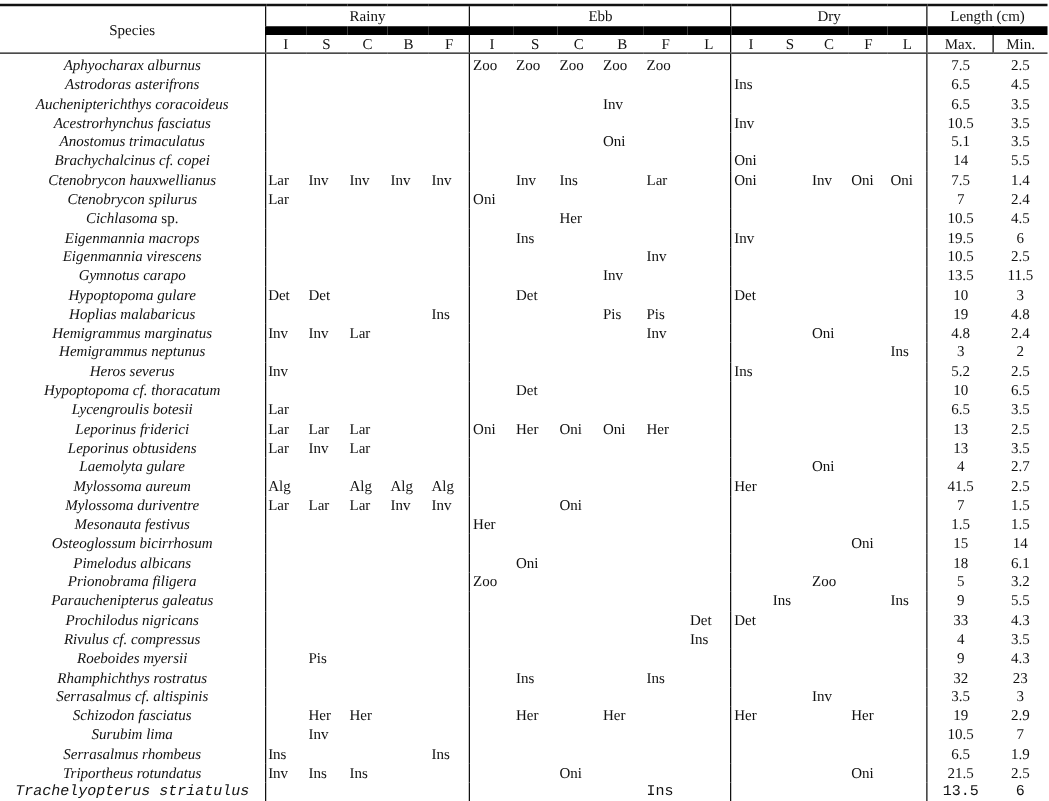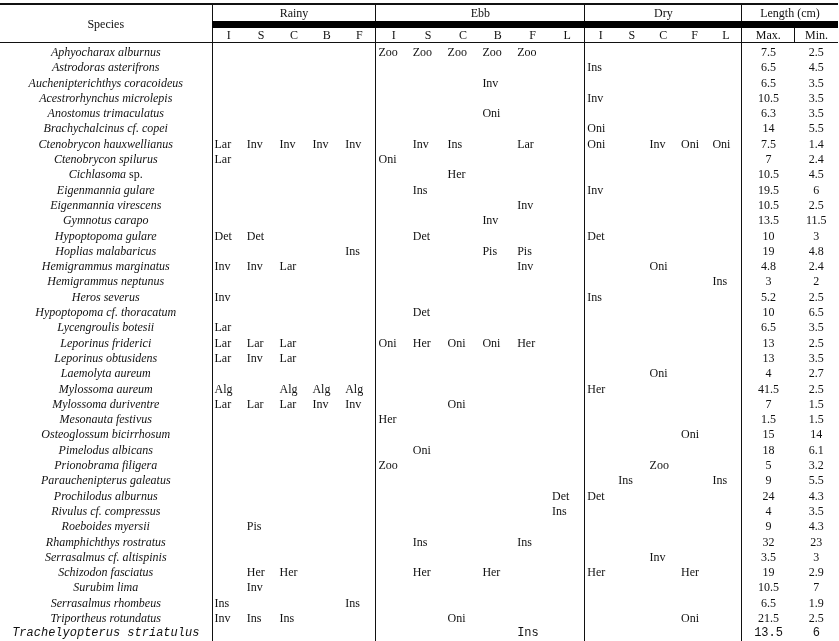"Acestrorhynchus microlepis" span { text: microlepis -> fasciatus }
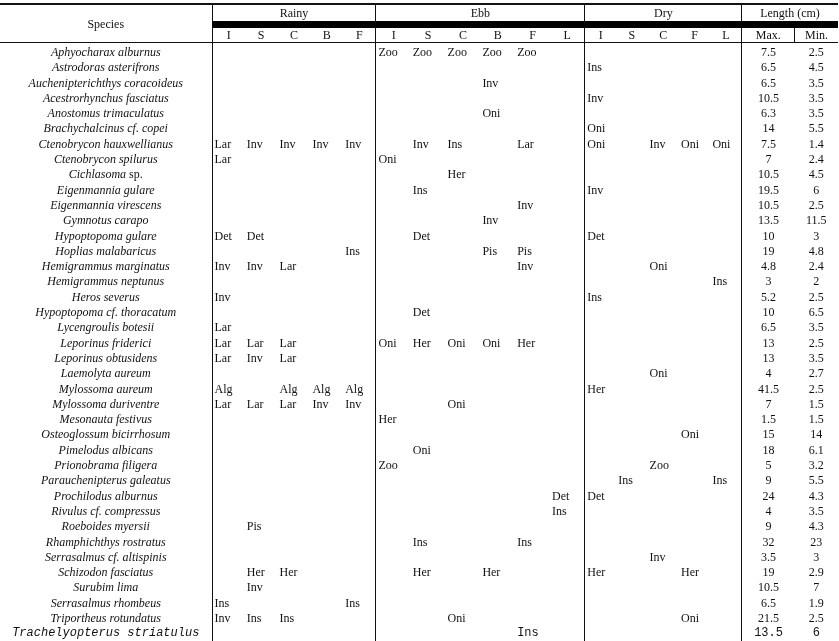"6.3" td.num { text: 6.3 -> 5.1 }
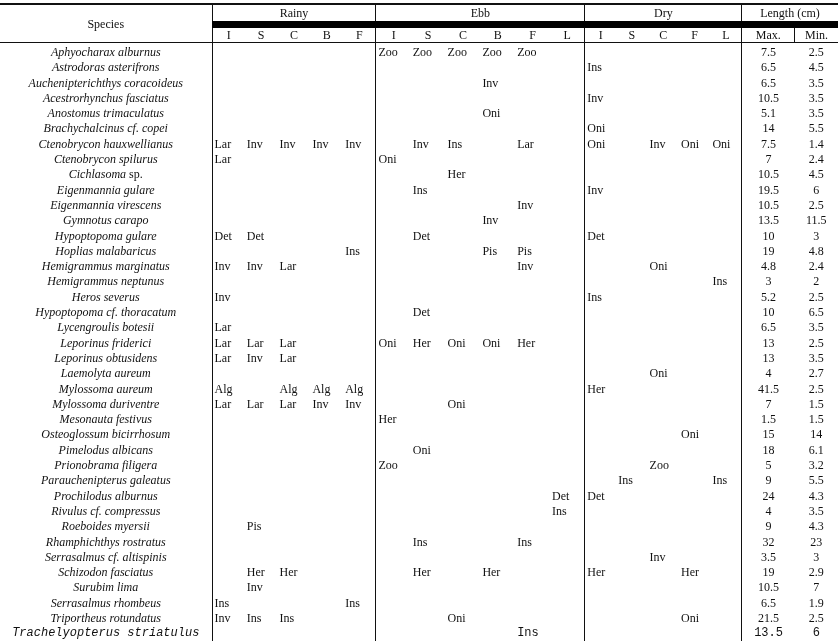"Eigenmannia gulare" span { text: gulare -> macrops }
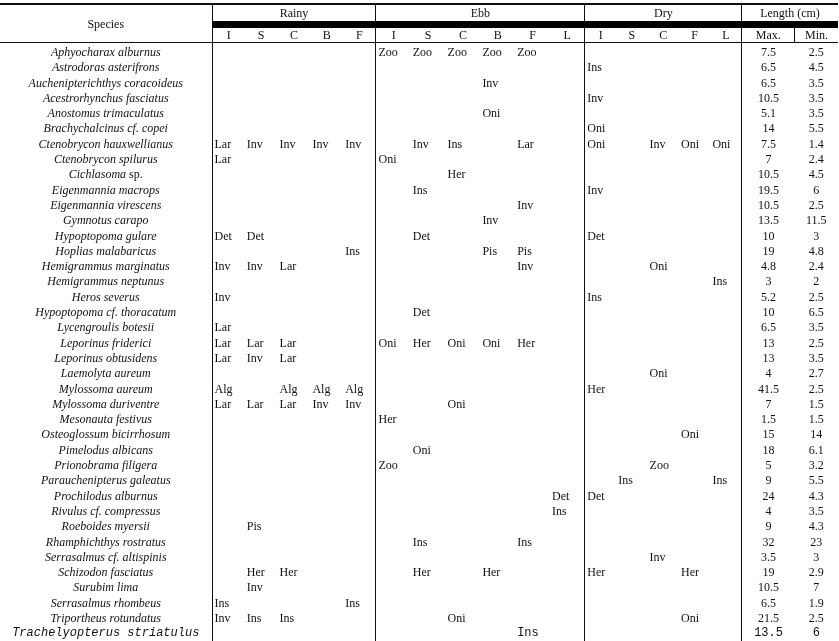"Laemolyta aureum" span { text: aureum -> gulare }
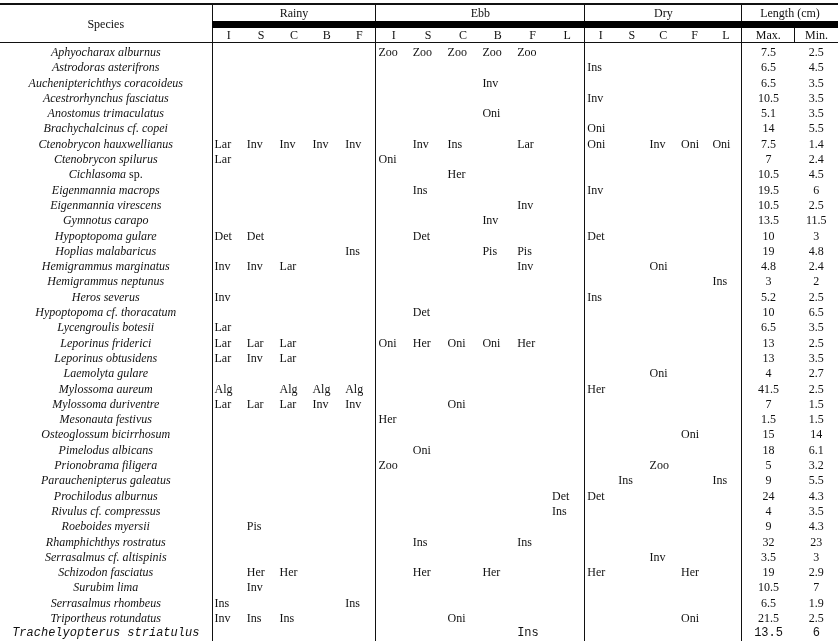"Prochilodus alburnus" span { text: alburnus -> nigricans }
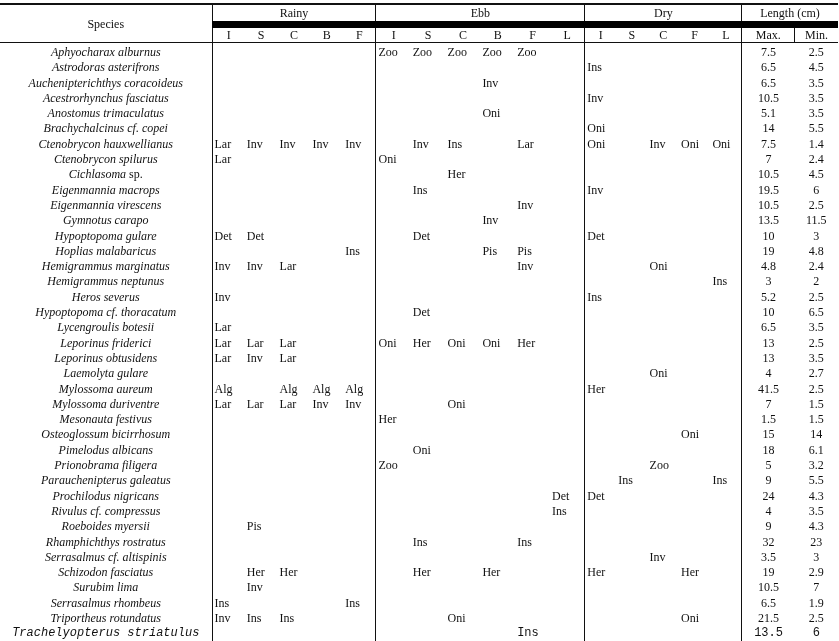"24" td.num { text: 24 -> 33 }
